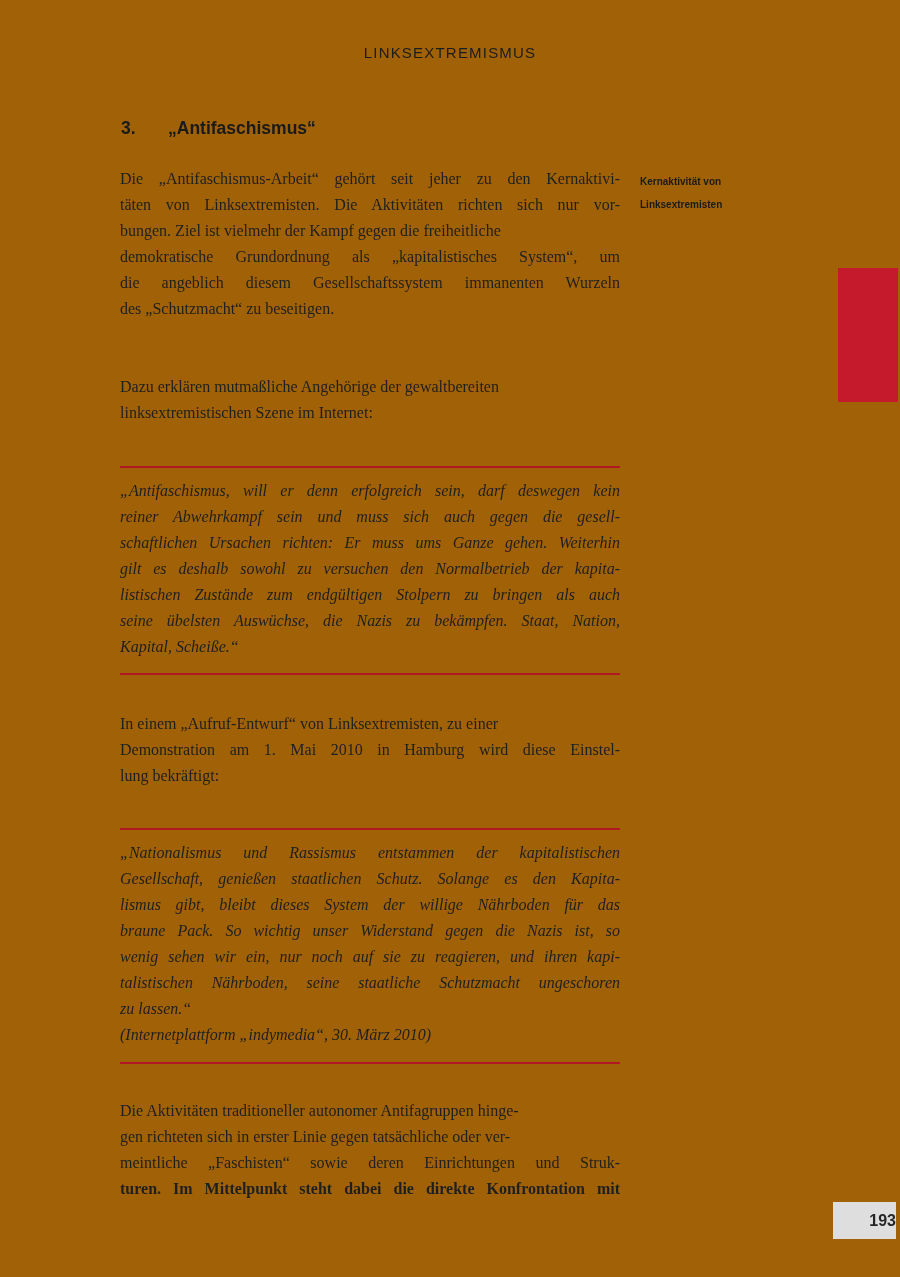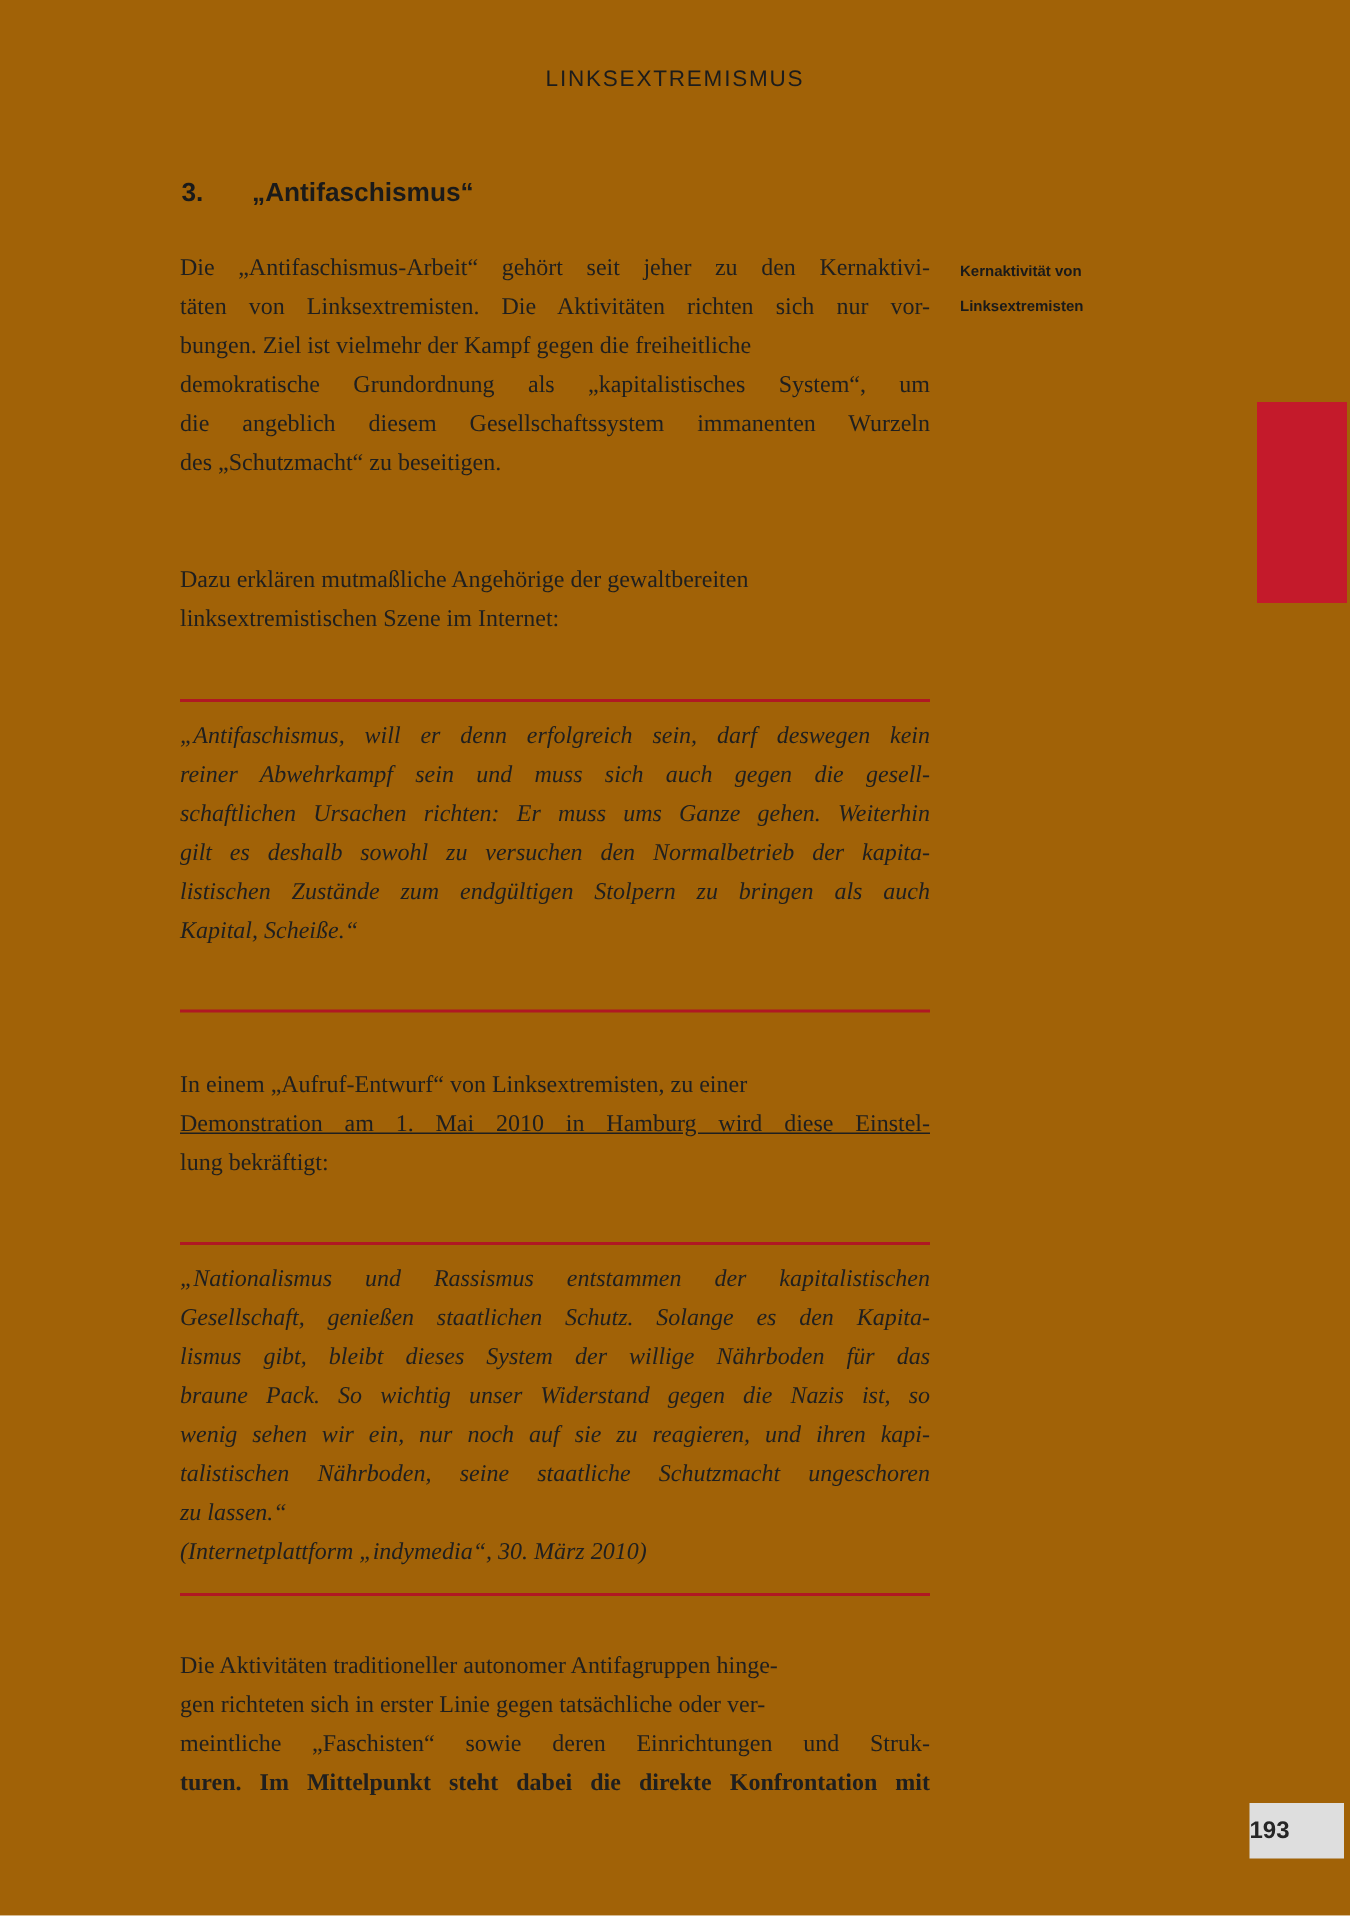"seine übelsten Auswüchse, die Nazis" span.line { html: none -> <span>seine übelsten Auswüchse, die Nazis zu bekämpfen. Staat, Nation,</span> }
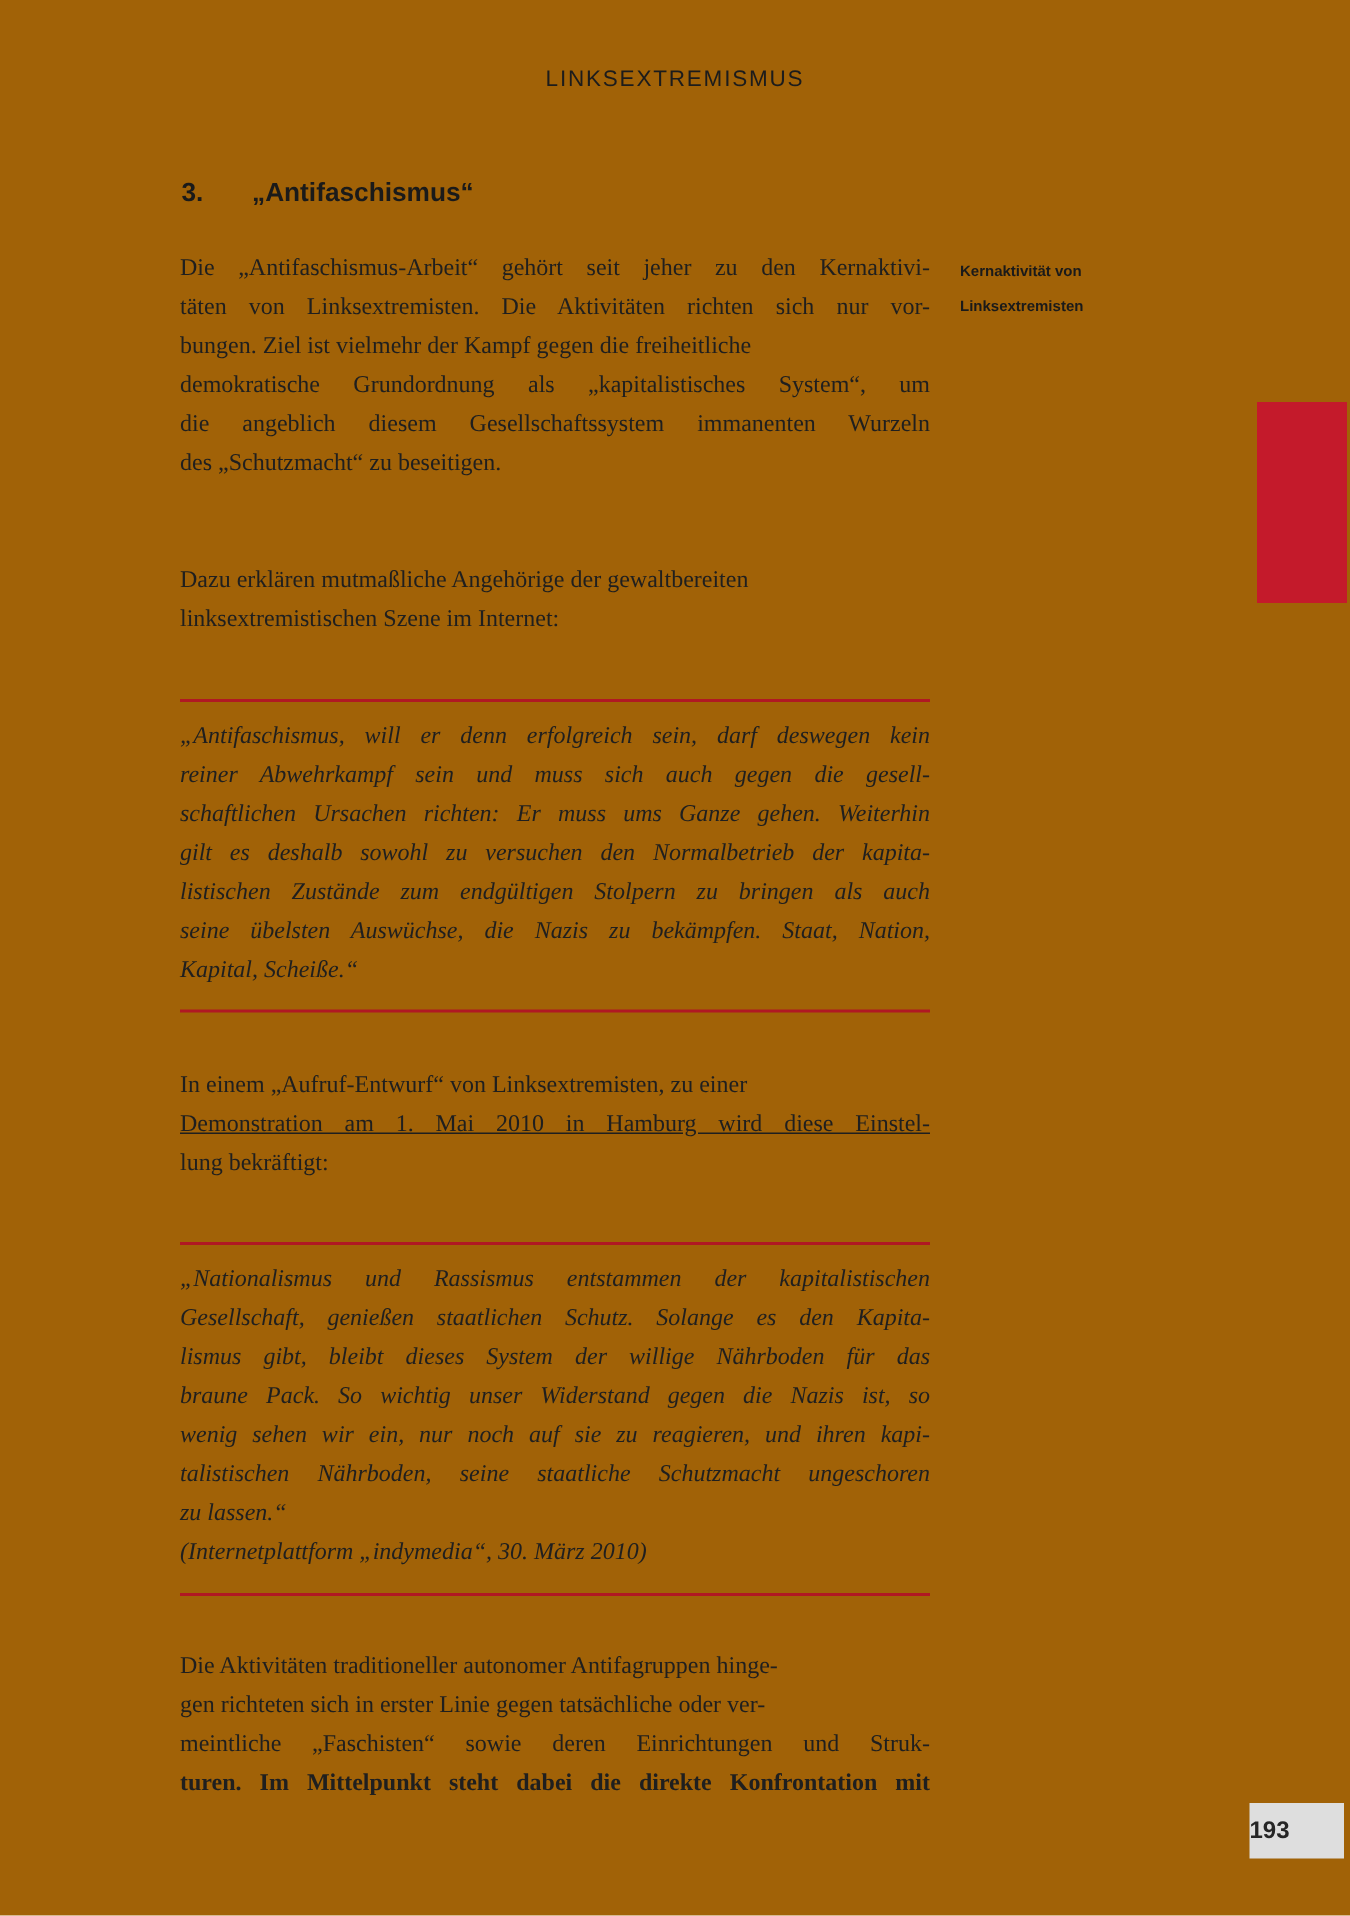"Demonstration am 1. Mai 2010" span.line { text-decoration: underline -> none }
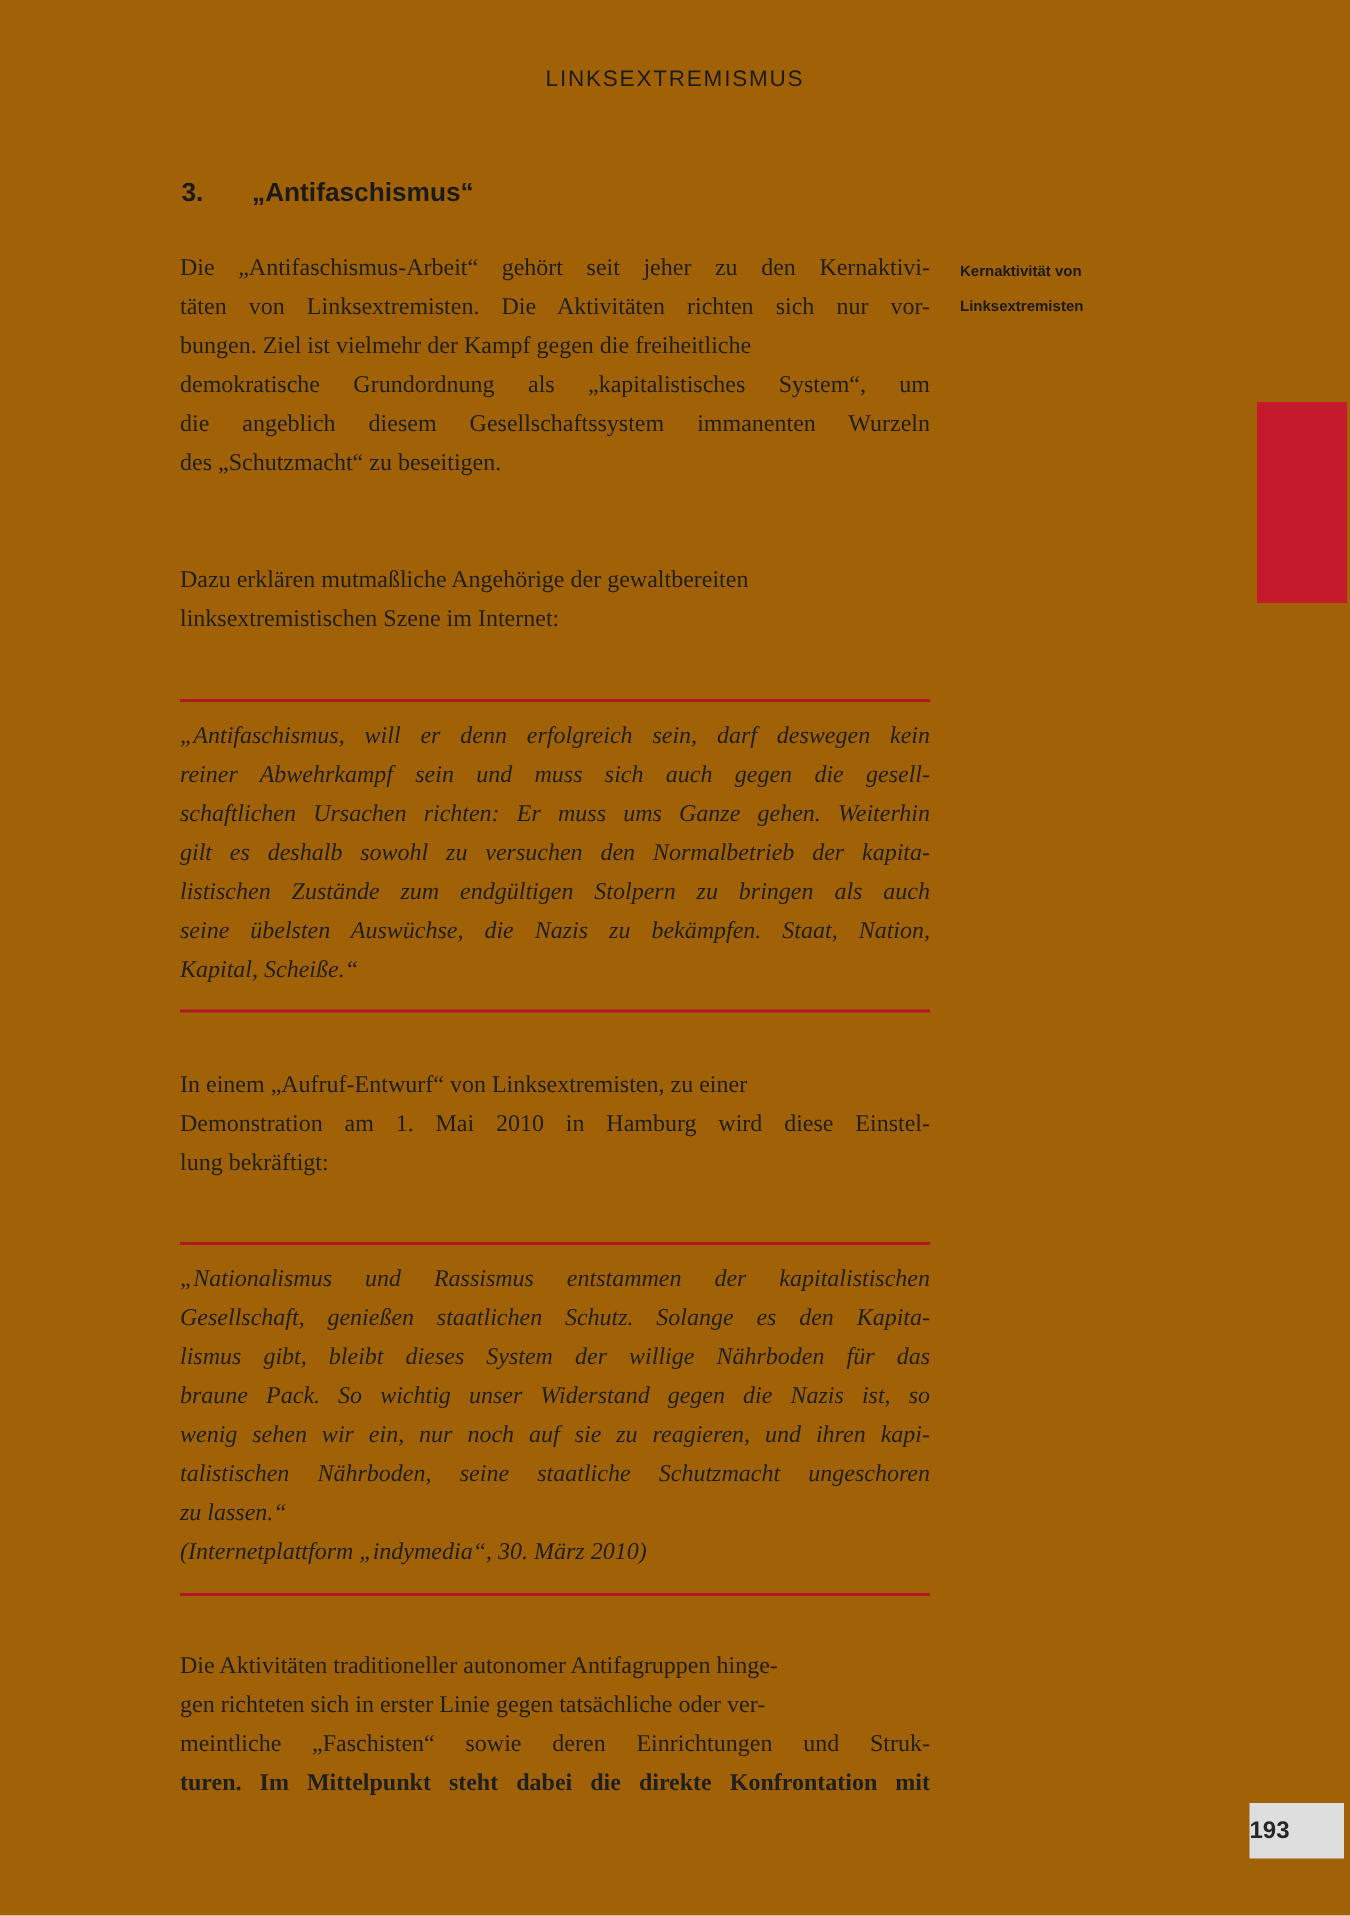"193" .page-badge { justify-content: flex-start -> flex-end }
